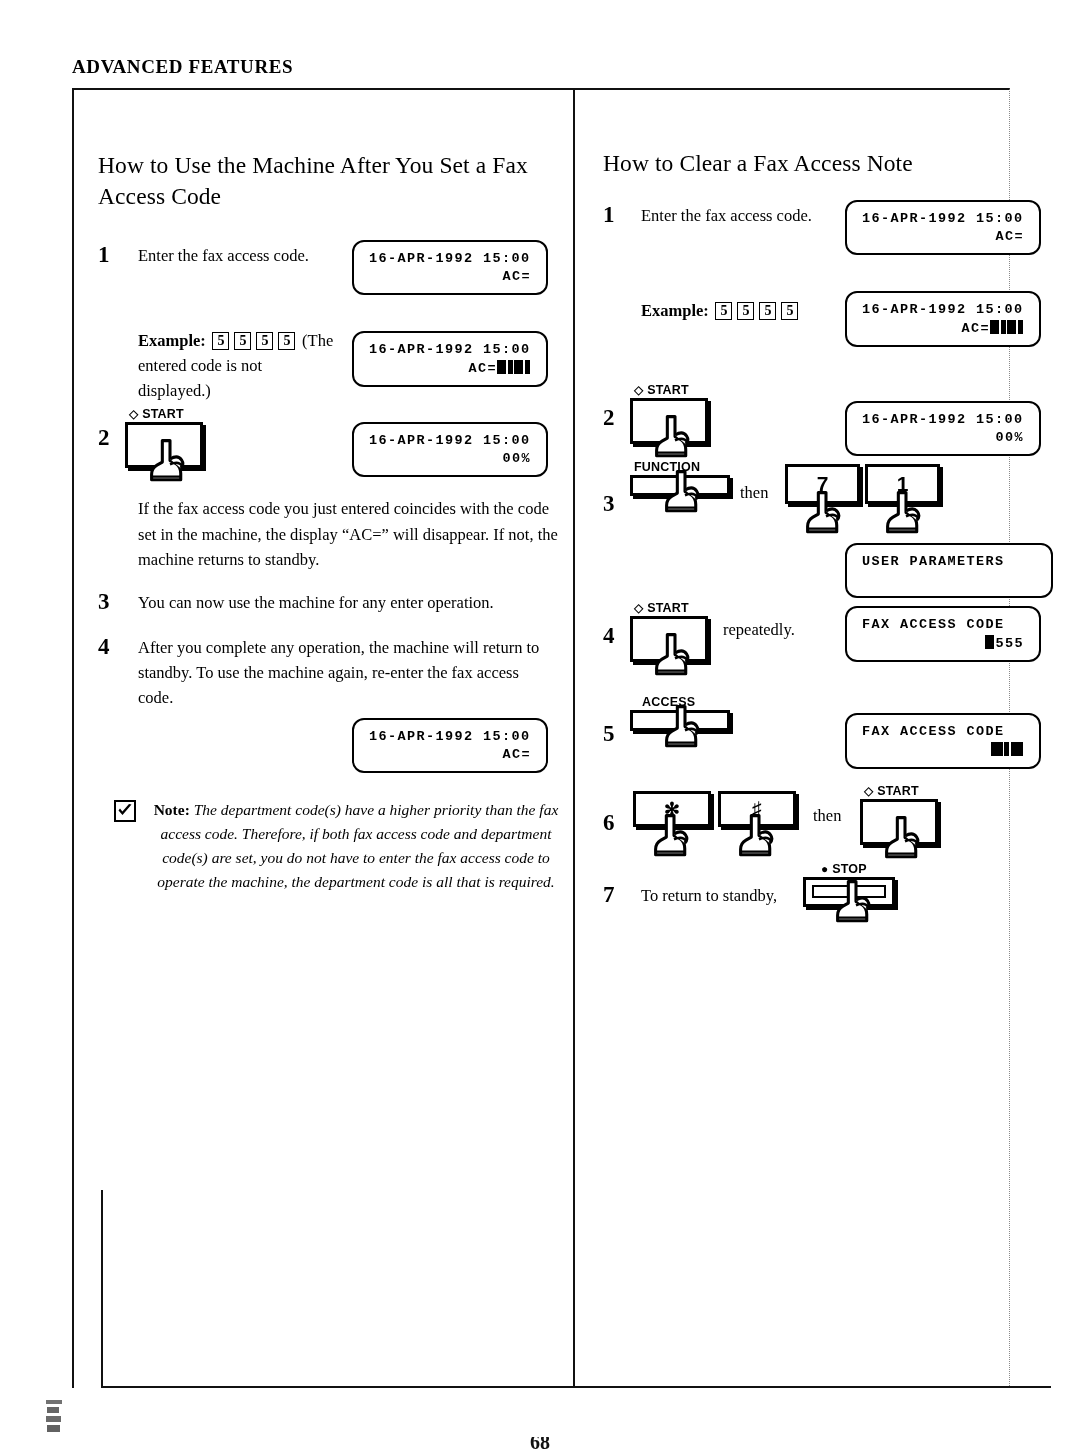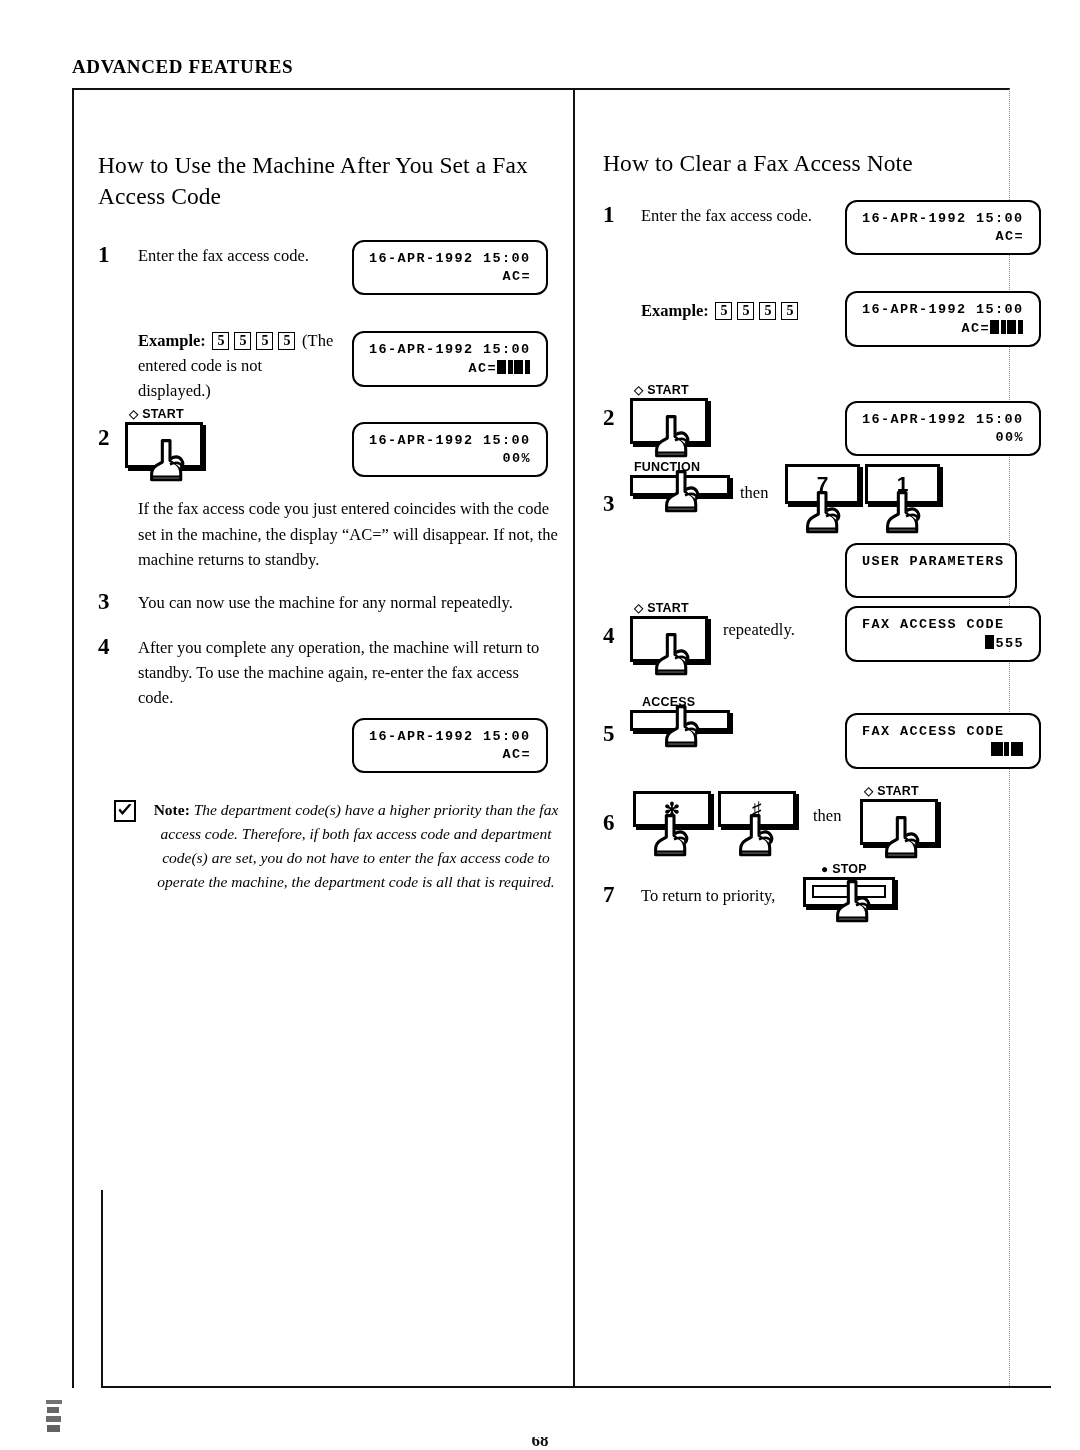"USER PARAMETERS" div.lcd { width: 172px -> 208px }
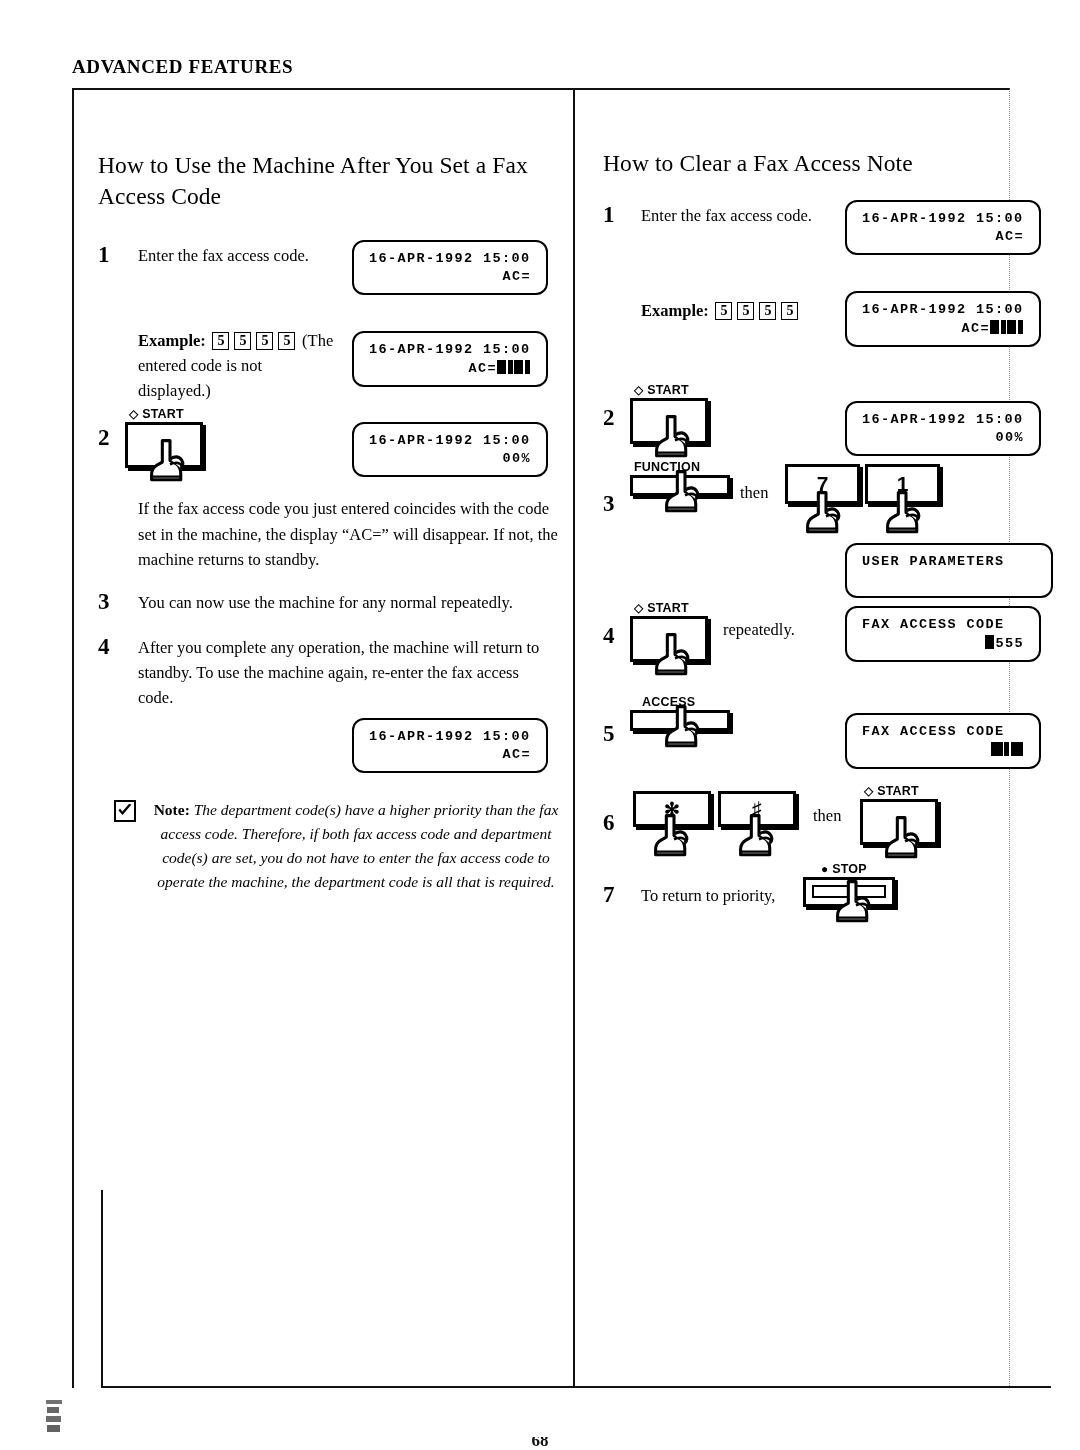"You can now use the" div.step-body { text: normal repeatedly -> enter operation }
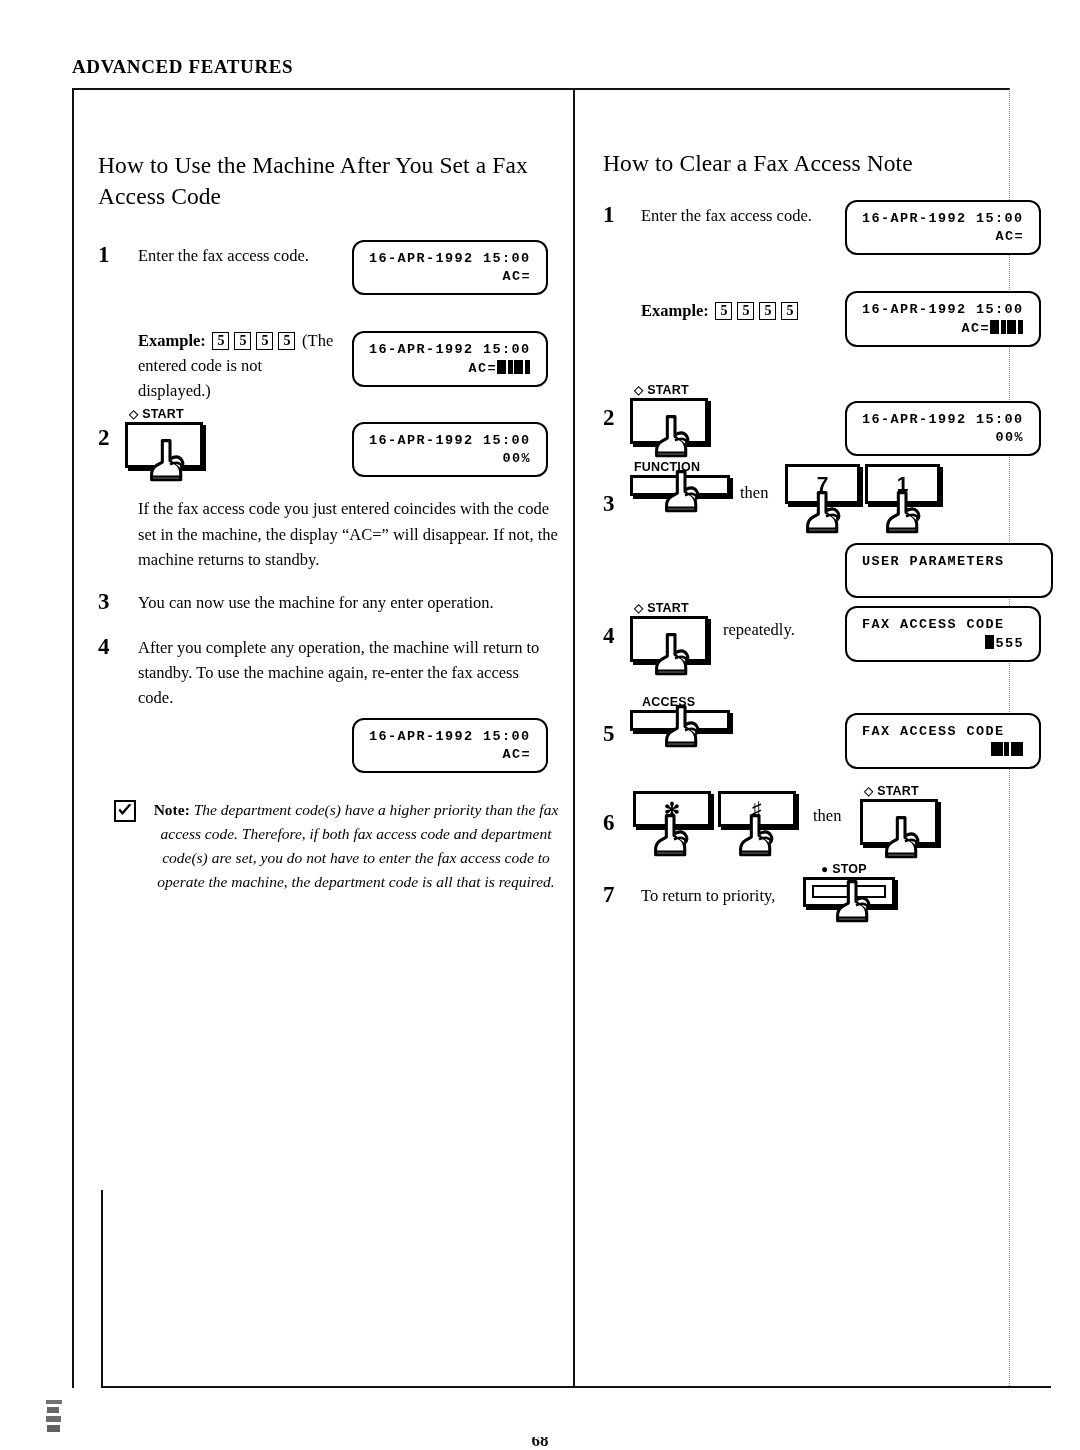"To return to priority," div.step-body { text: priority -> standby }
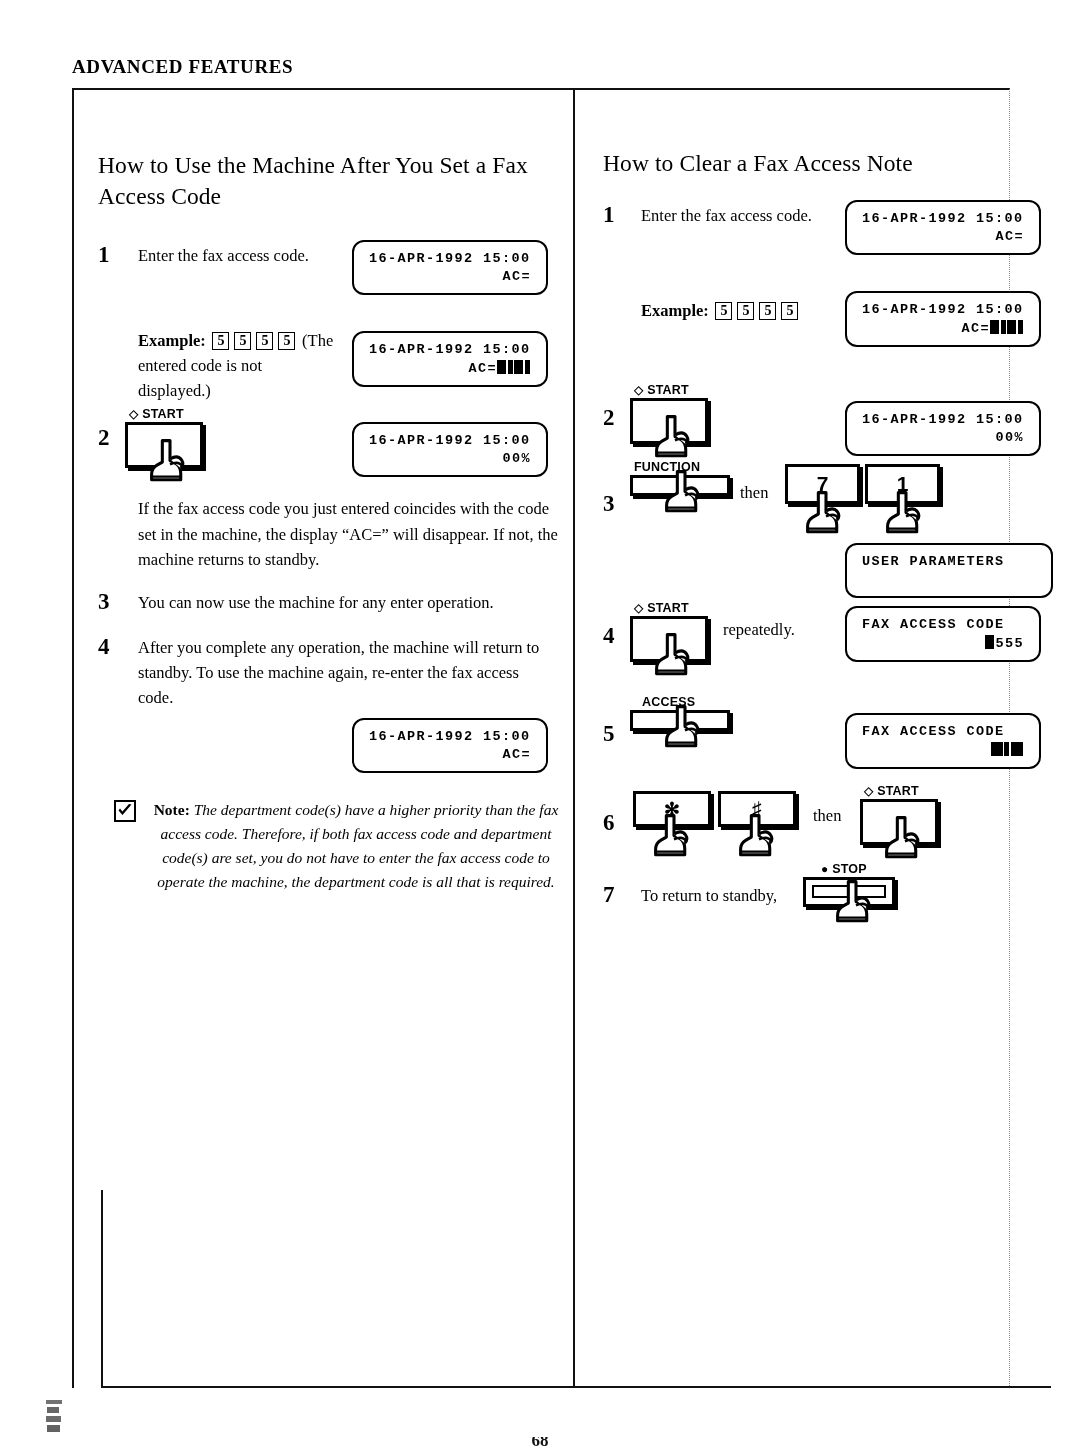"68" .pagenum { font-size: 17px -> 20px }
